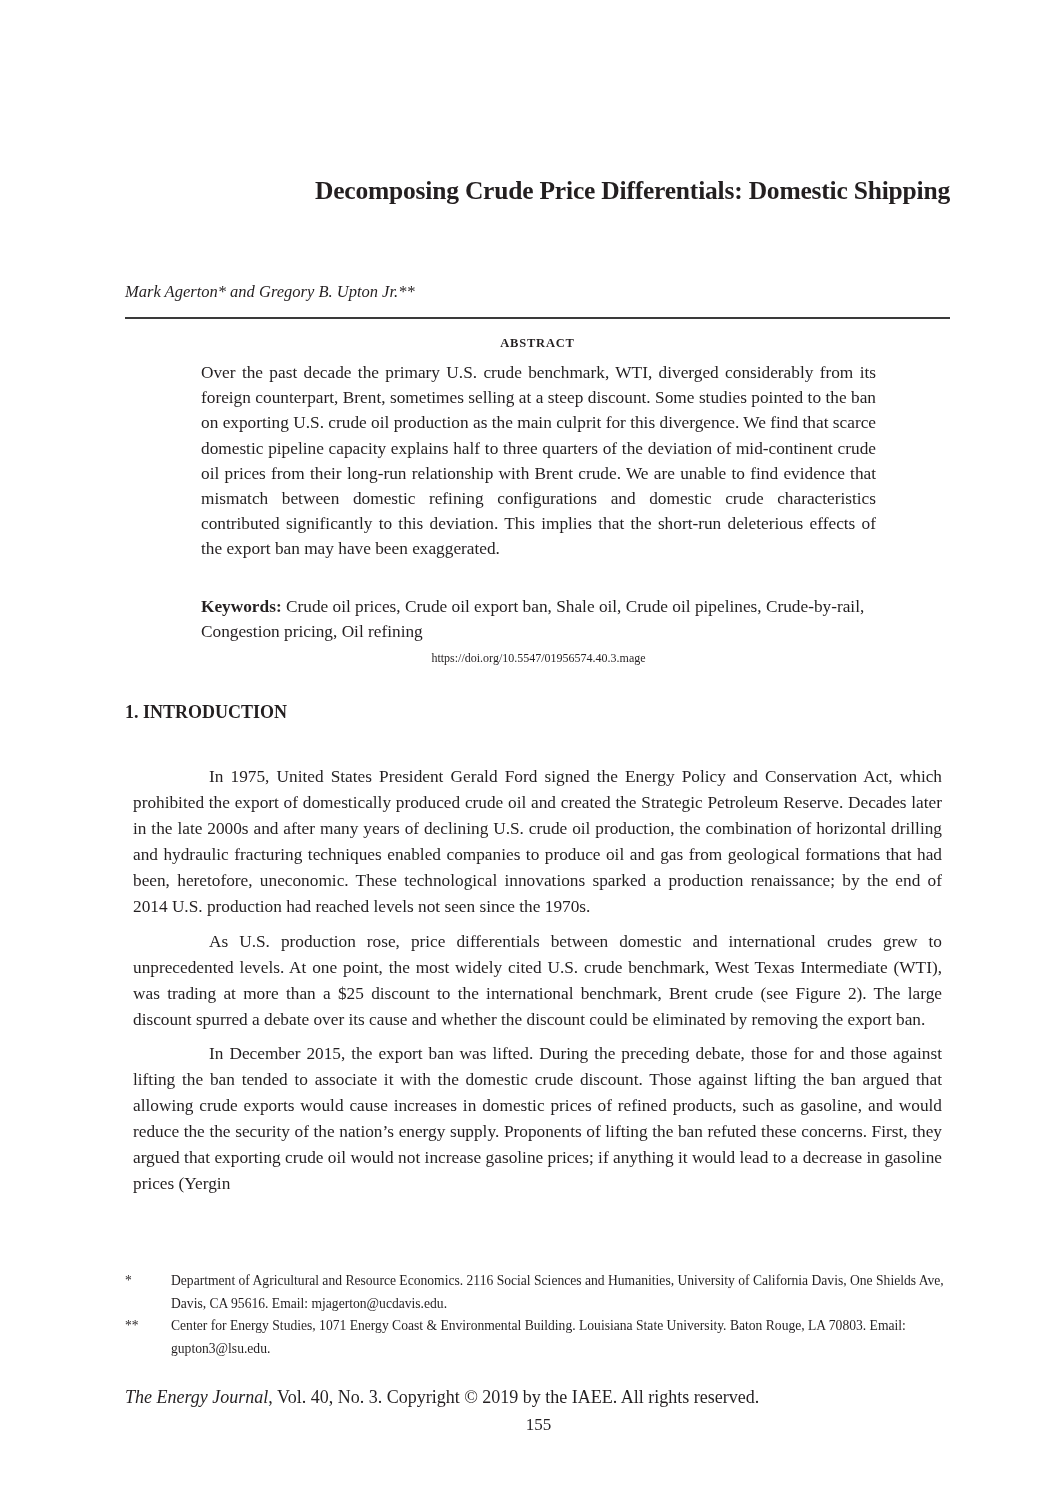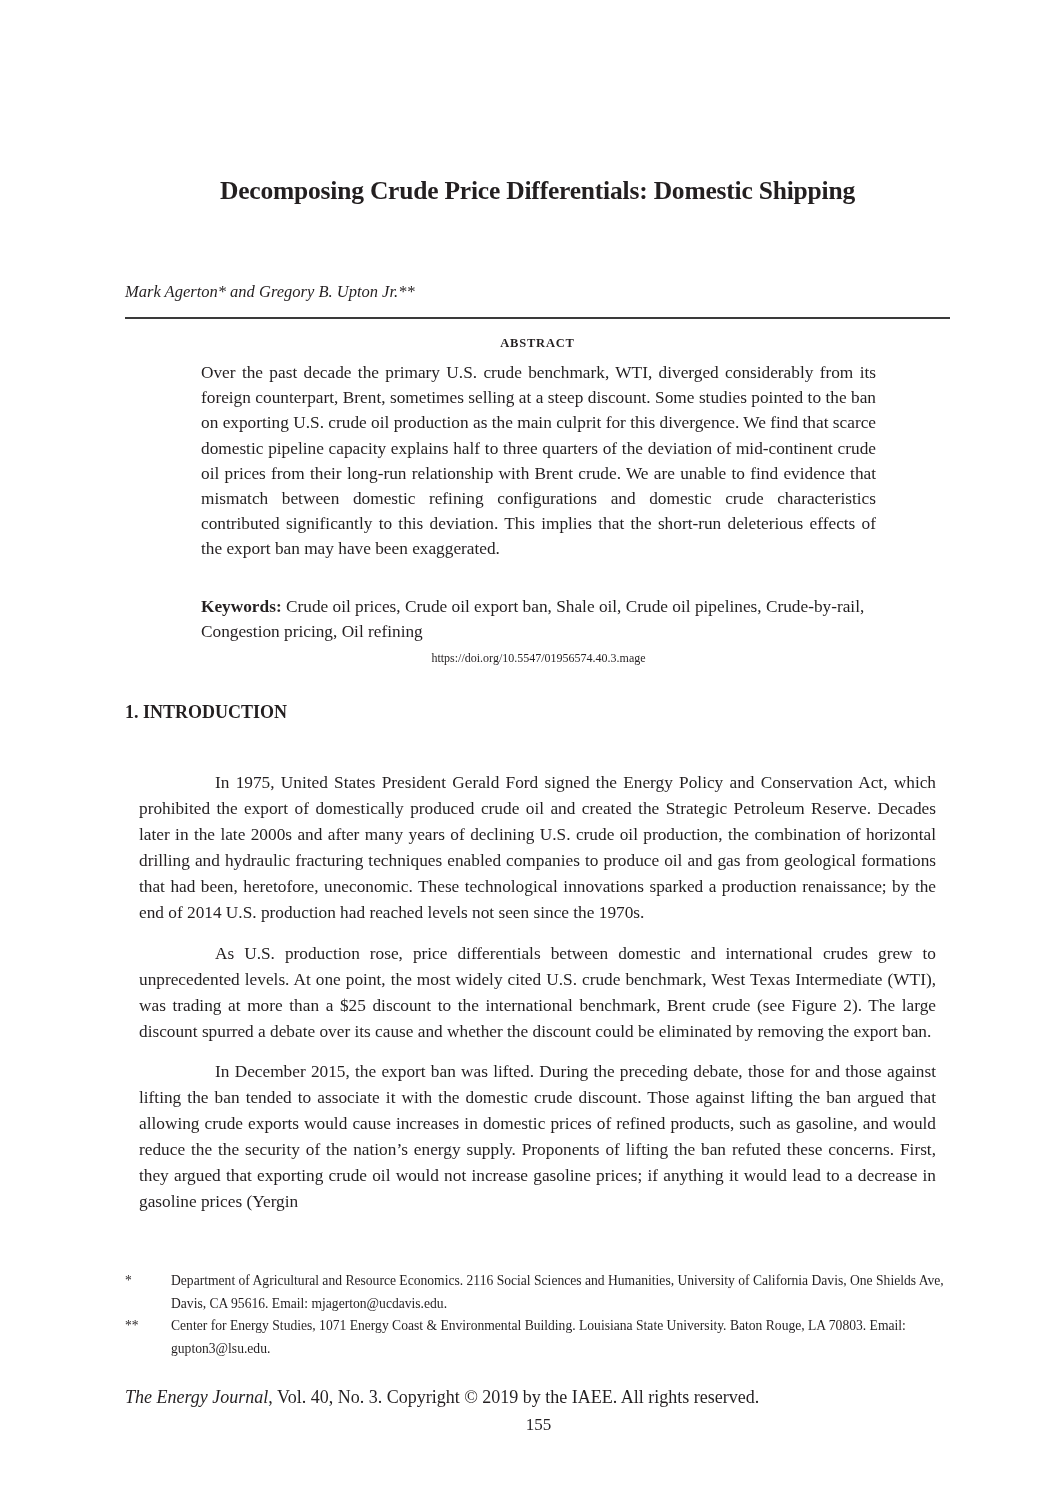"Decomposing Crude Price Differentials:" .title { text-align: center -> right }
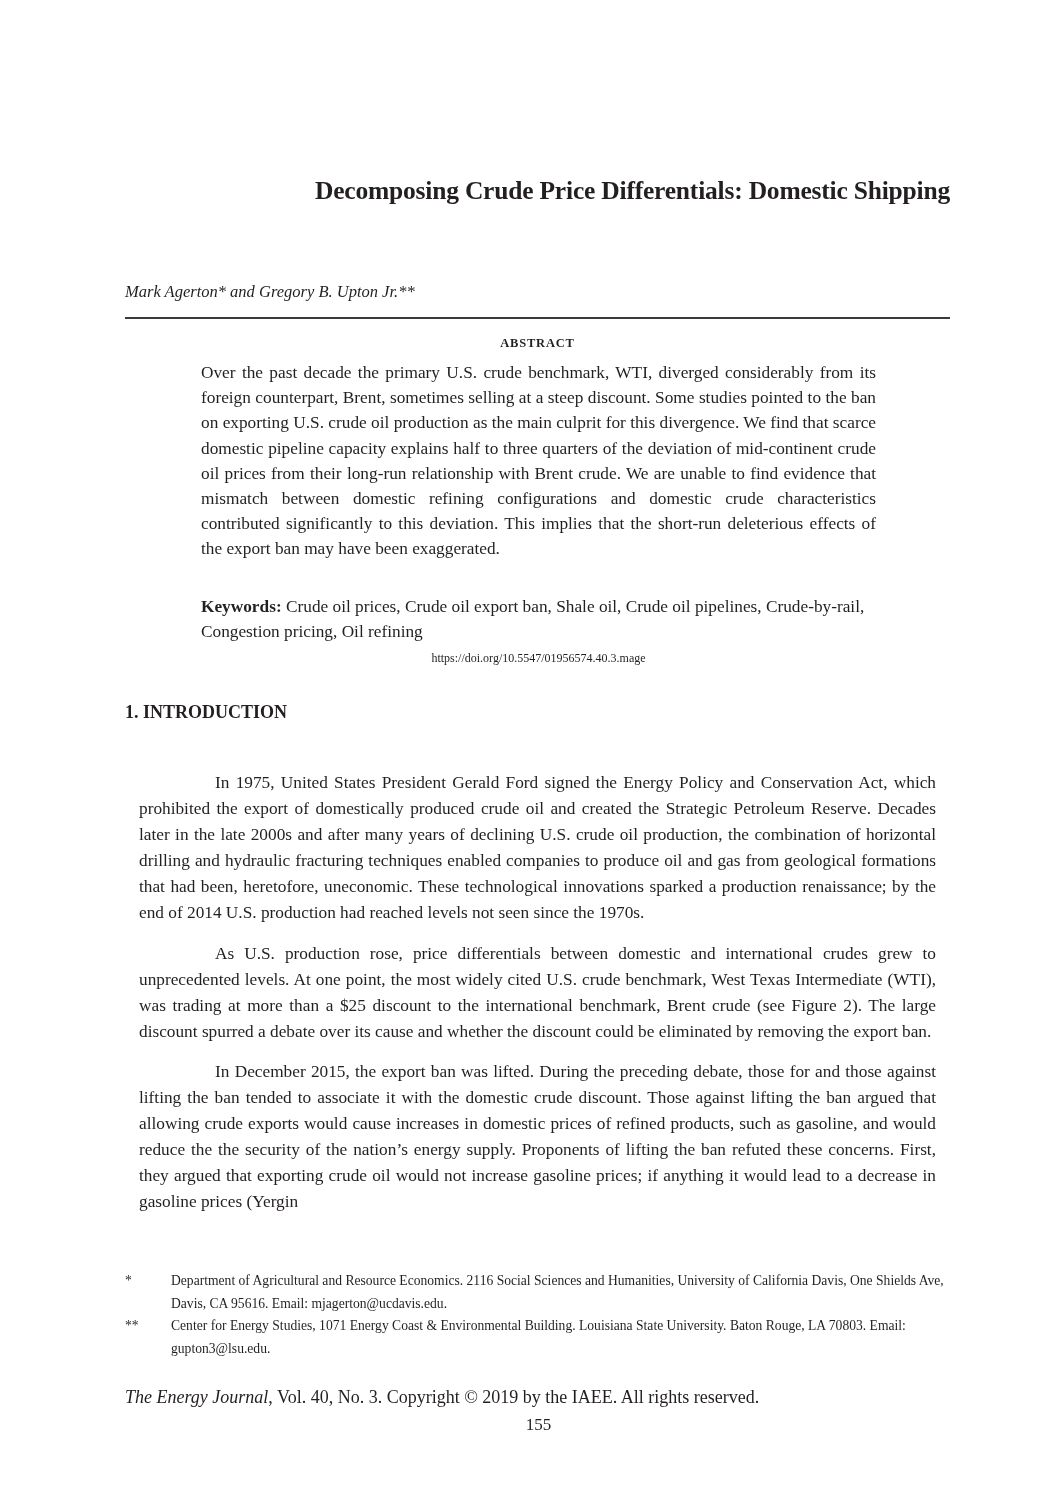"In 1975, United States President" .body p { margin: 14px -> 8px }
